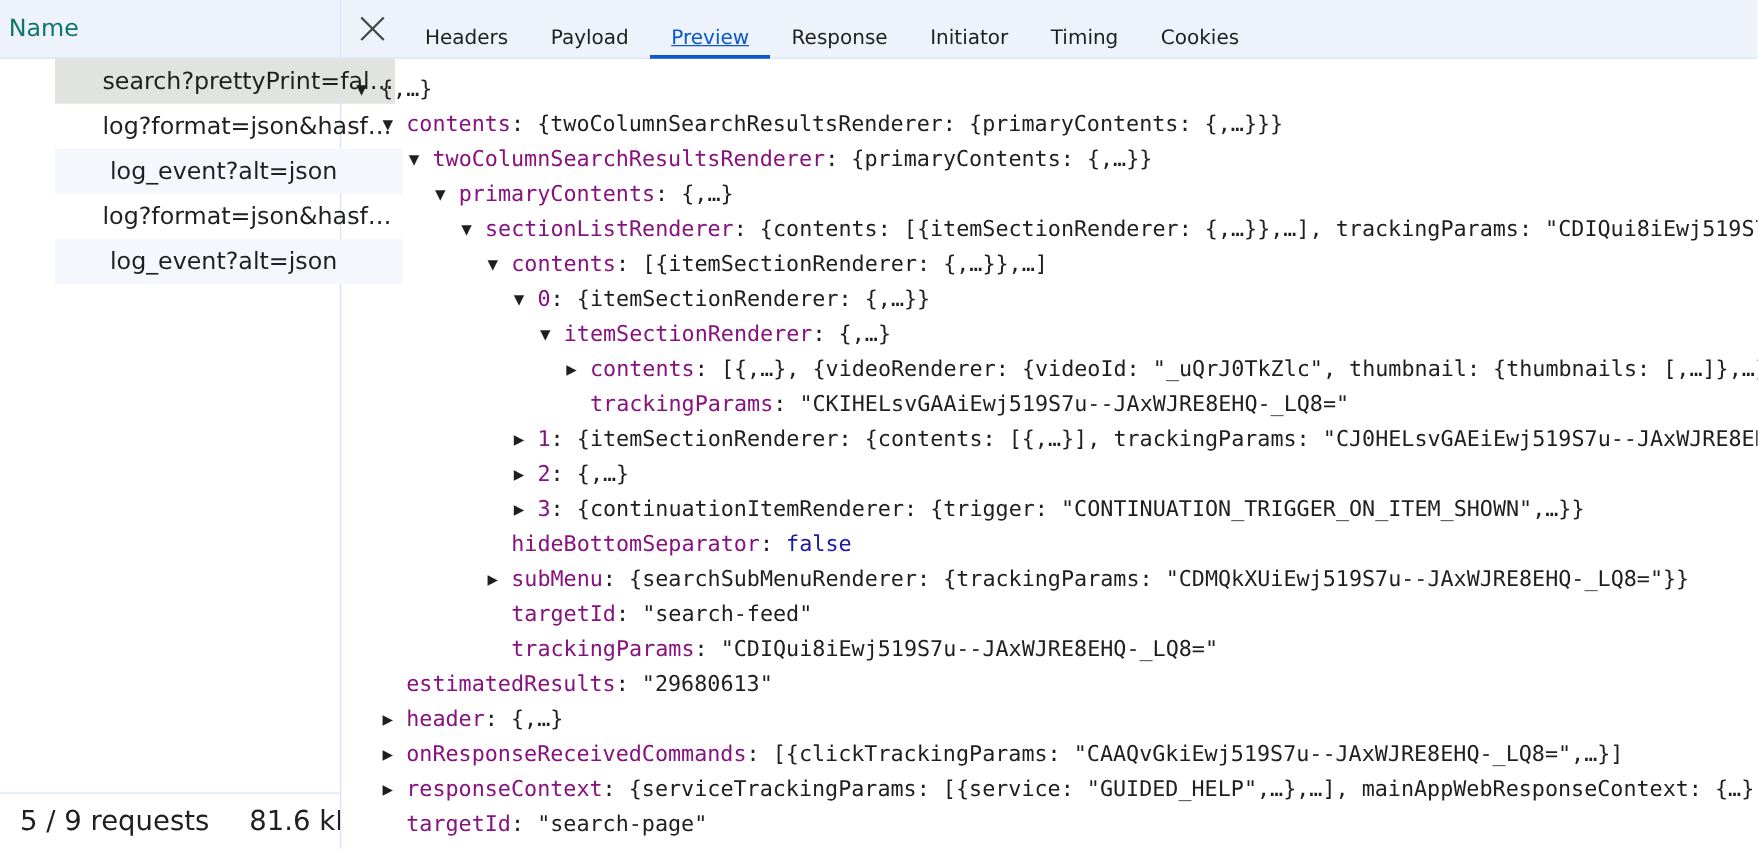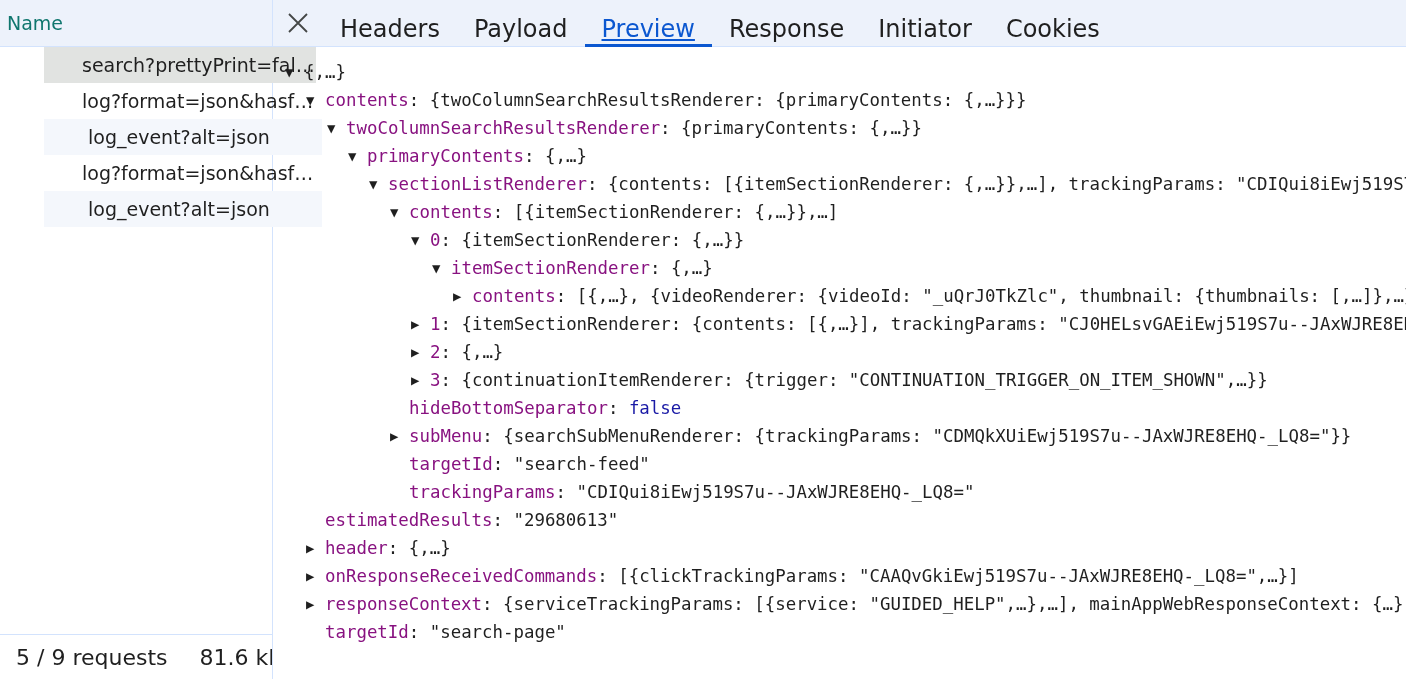"Headers" .tab { font-size: 24px -> 16px }
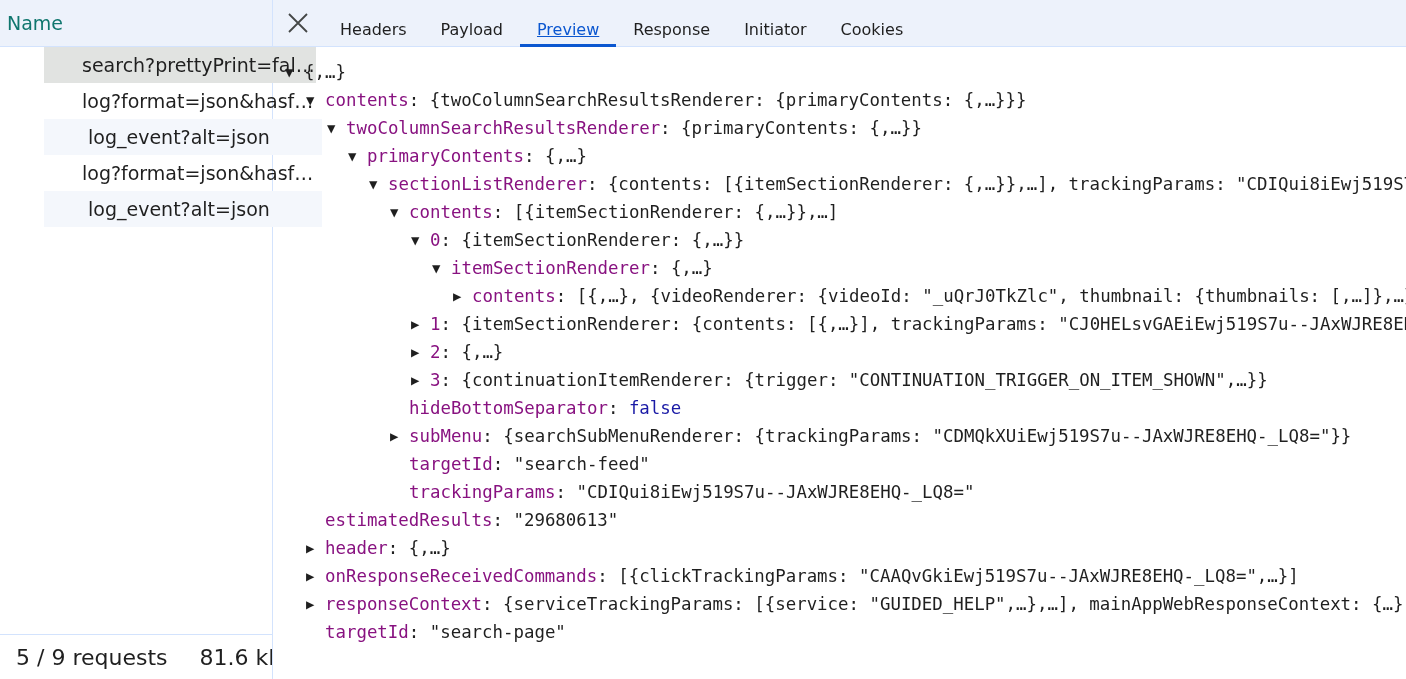"Timing" div.tab { html: none -> <div>Timing</div> }
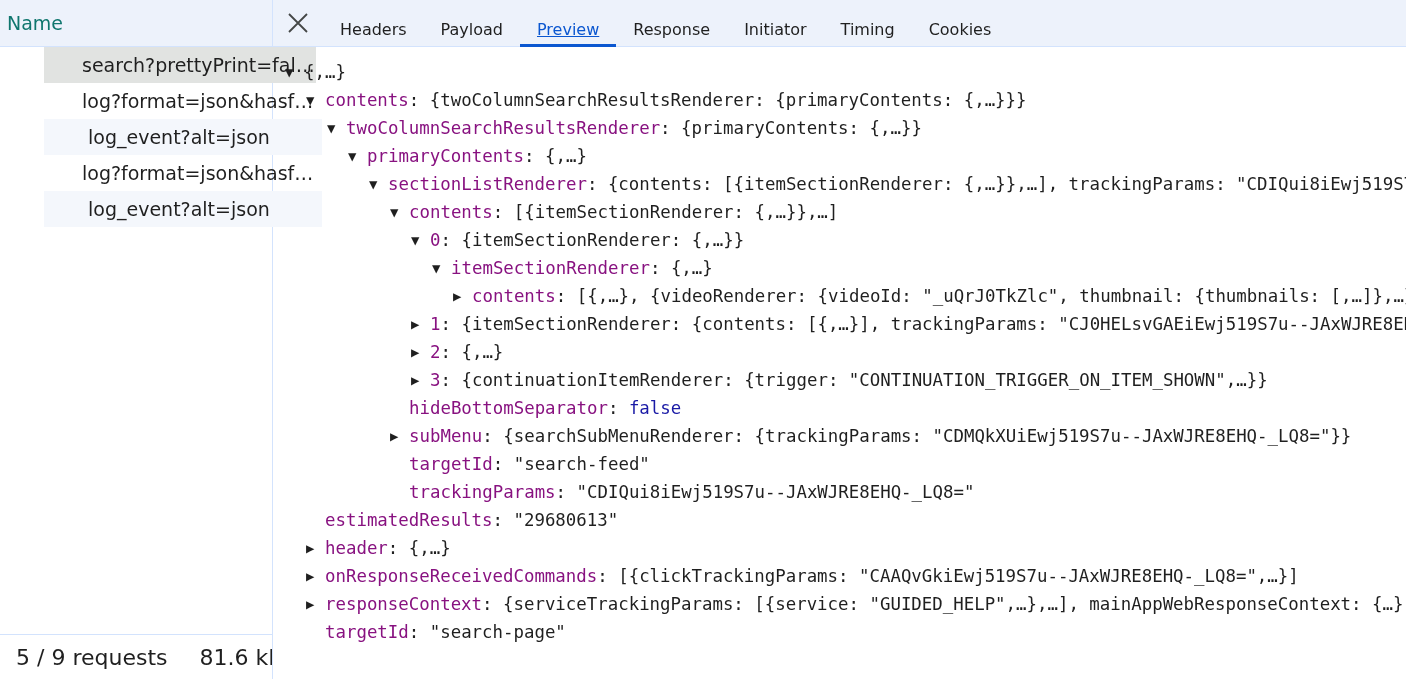"trackingParams:" div.row { html: none -> <div><span></span><span>trackingParams</span><span>: </span><span>"CKIHELsvGAAiEwj519S7u--JAxWJRE8EHQ-_LQ8="</span></div> }
